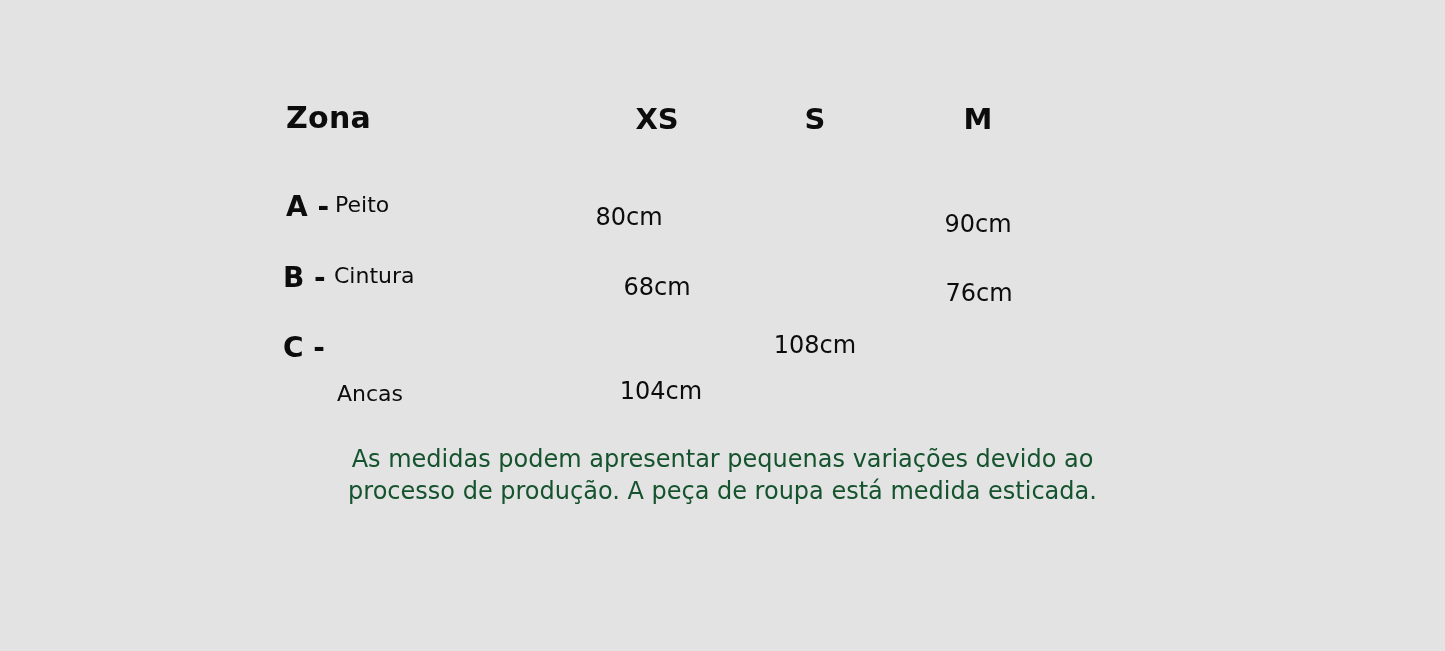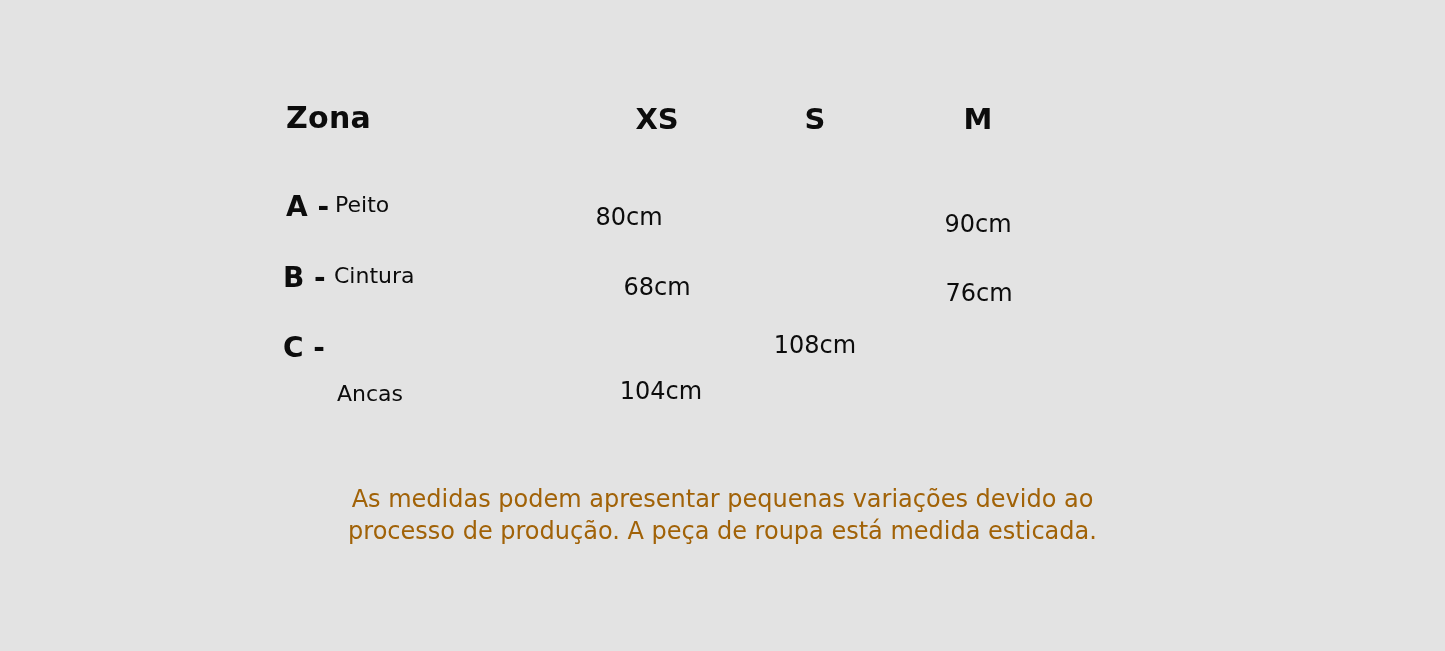"As medidas podem apresentar pequenas" .footnote { color: #a16207 -> #14532d; margin-top: 40px -> none }
